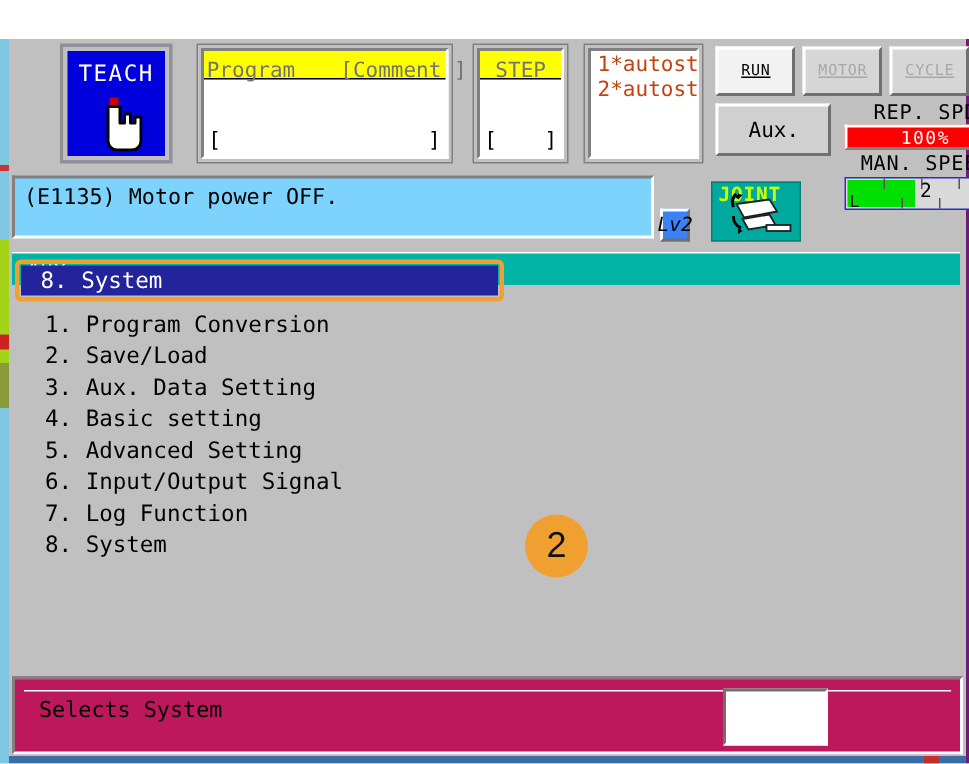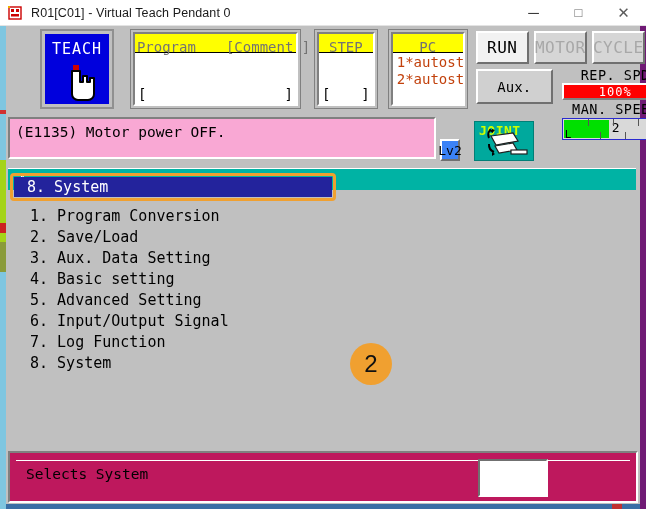"R01[C01] - Virtual Teach Pendant" div { html: <div> <span> <svg> <rect></rect> <rect></rect> <rect></rect> <rect></rect> <rect></rect> </svg> </span> <span>R01[C01] - Virtual Teach Pendant 0</span> <div> <div>─</div> <div>□</div> <div>✕</div> </div> </div> -> none }
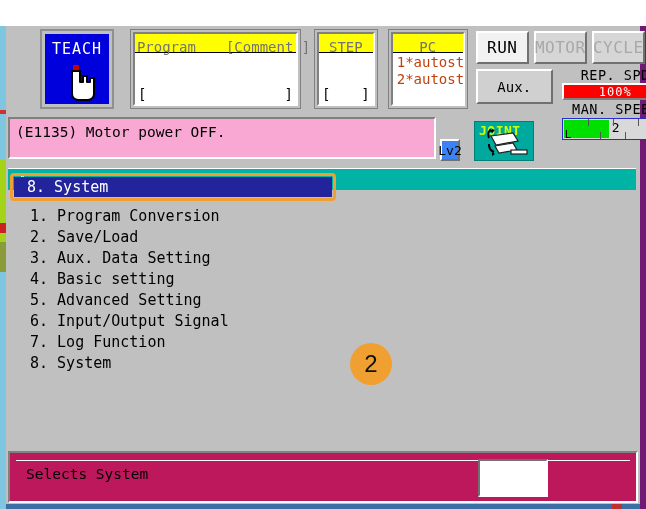"TEACH" #pendant { border-right: 6px solid #701a75 -> 2px solid #701a75 }
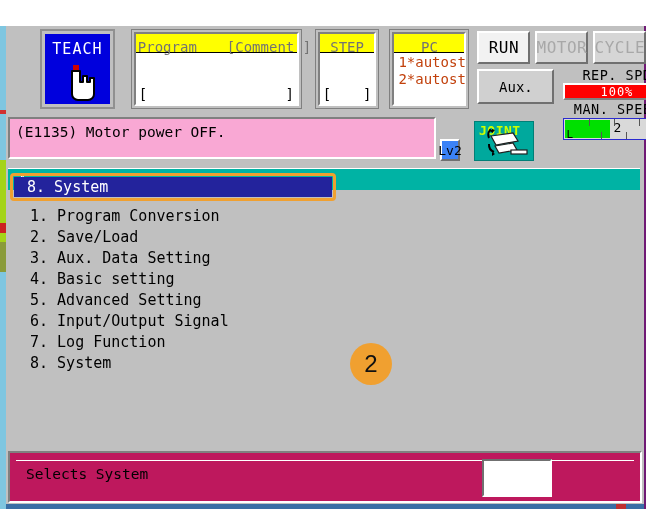"PC" div.disp-head { html: <div> <span>PC</span> </div> -> none }
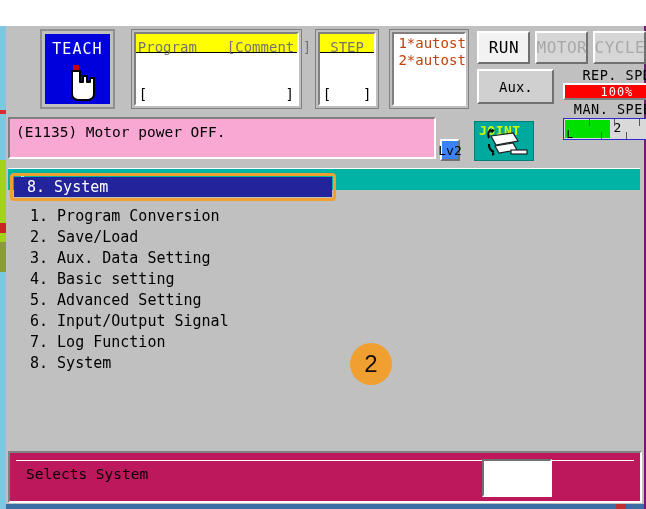"RUN" .modebtn { font-size: 16px -> 10px; text-decoration: none -> underline }
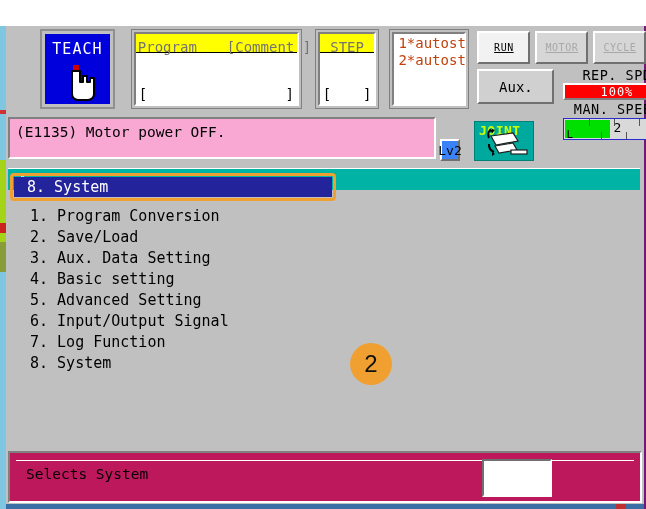"(E1135) Motor power OFF." #msgbox { background: #f9a8d4 -> #7dd3fc }
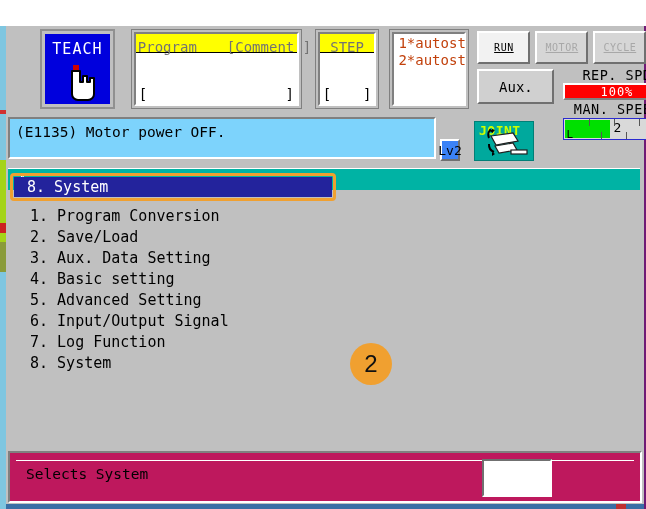"Lv2" #lv-btn { font-style: none -> italic }
